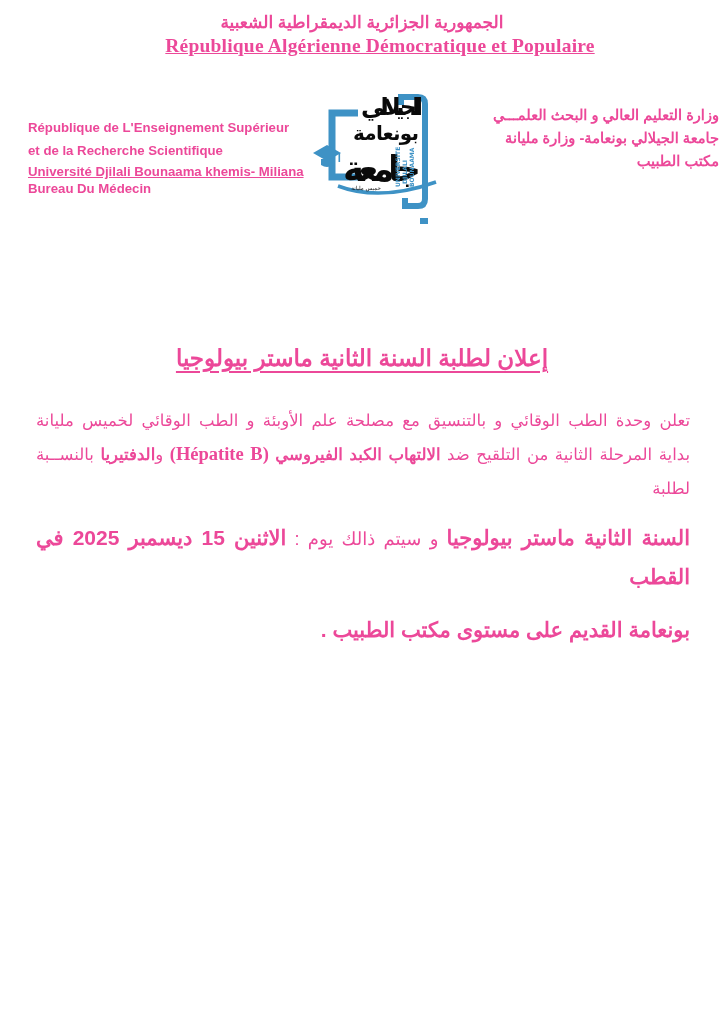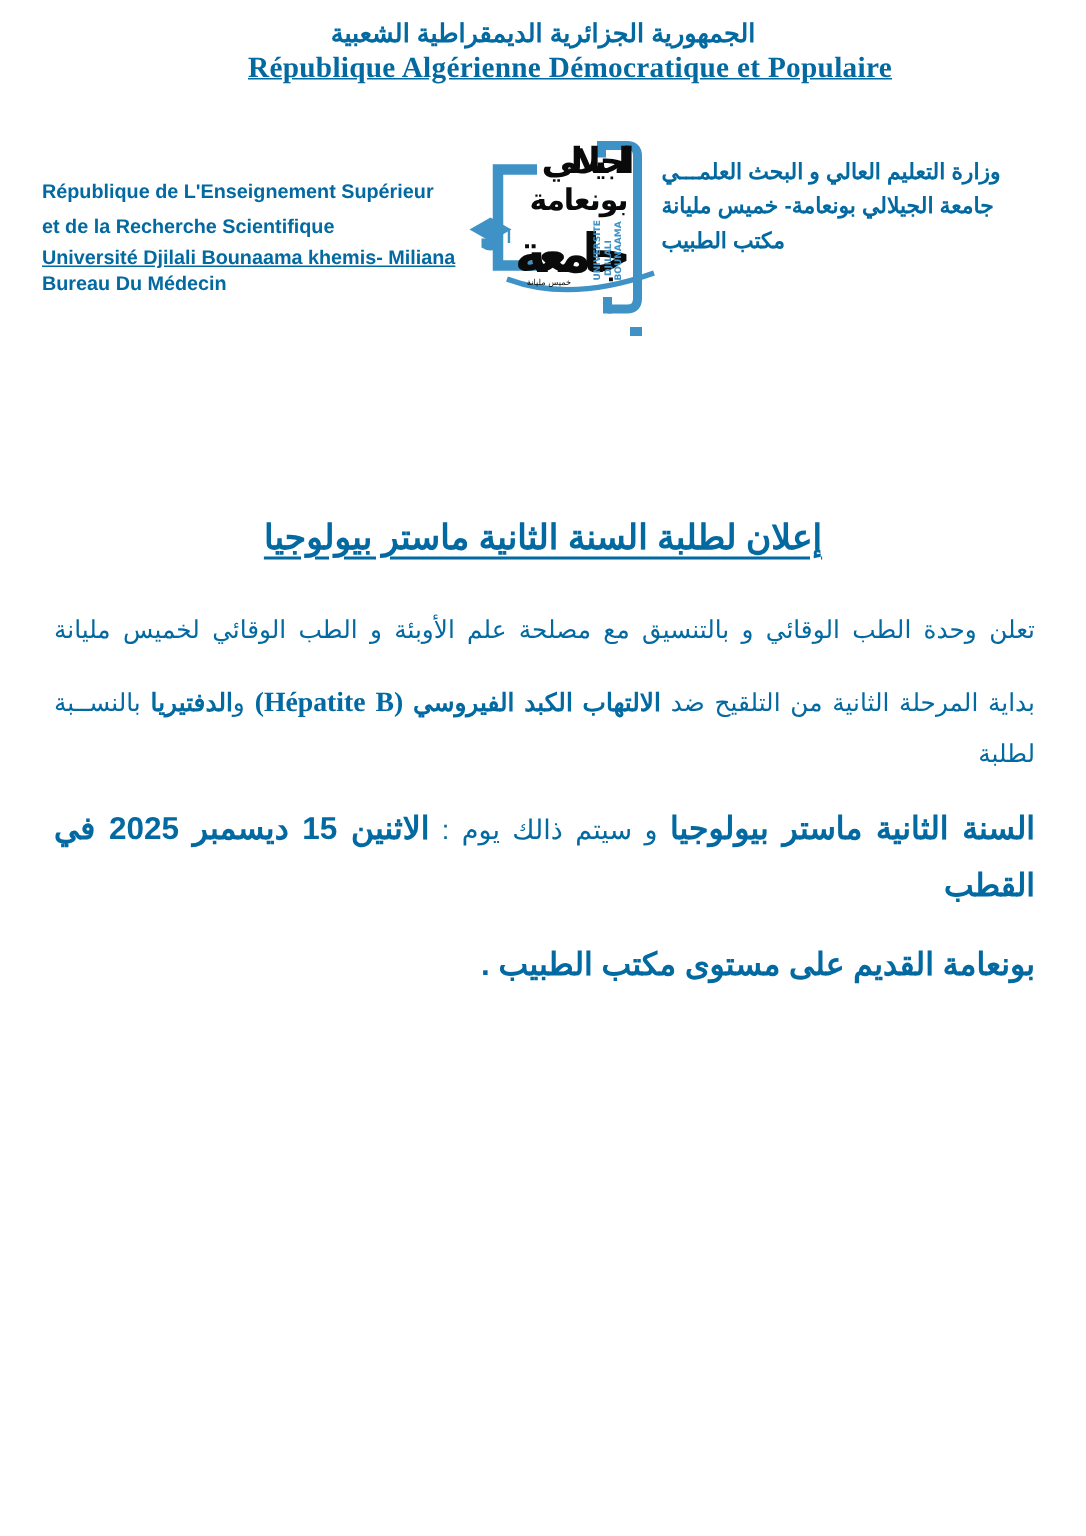"الجمهورية الجزائرية الديمقراطية الشعبية" .page { color: #0369a1 -> #ec4899 }
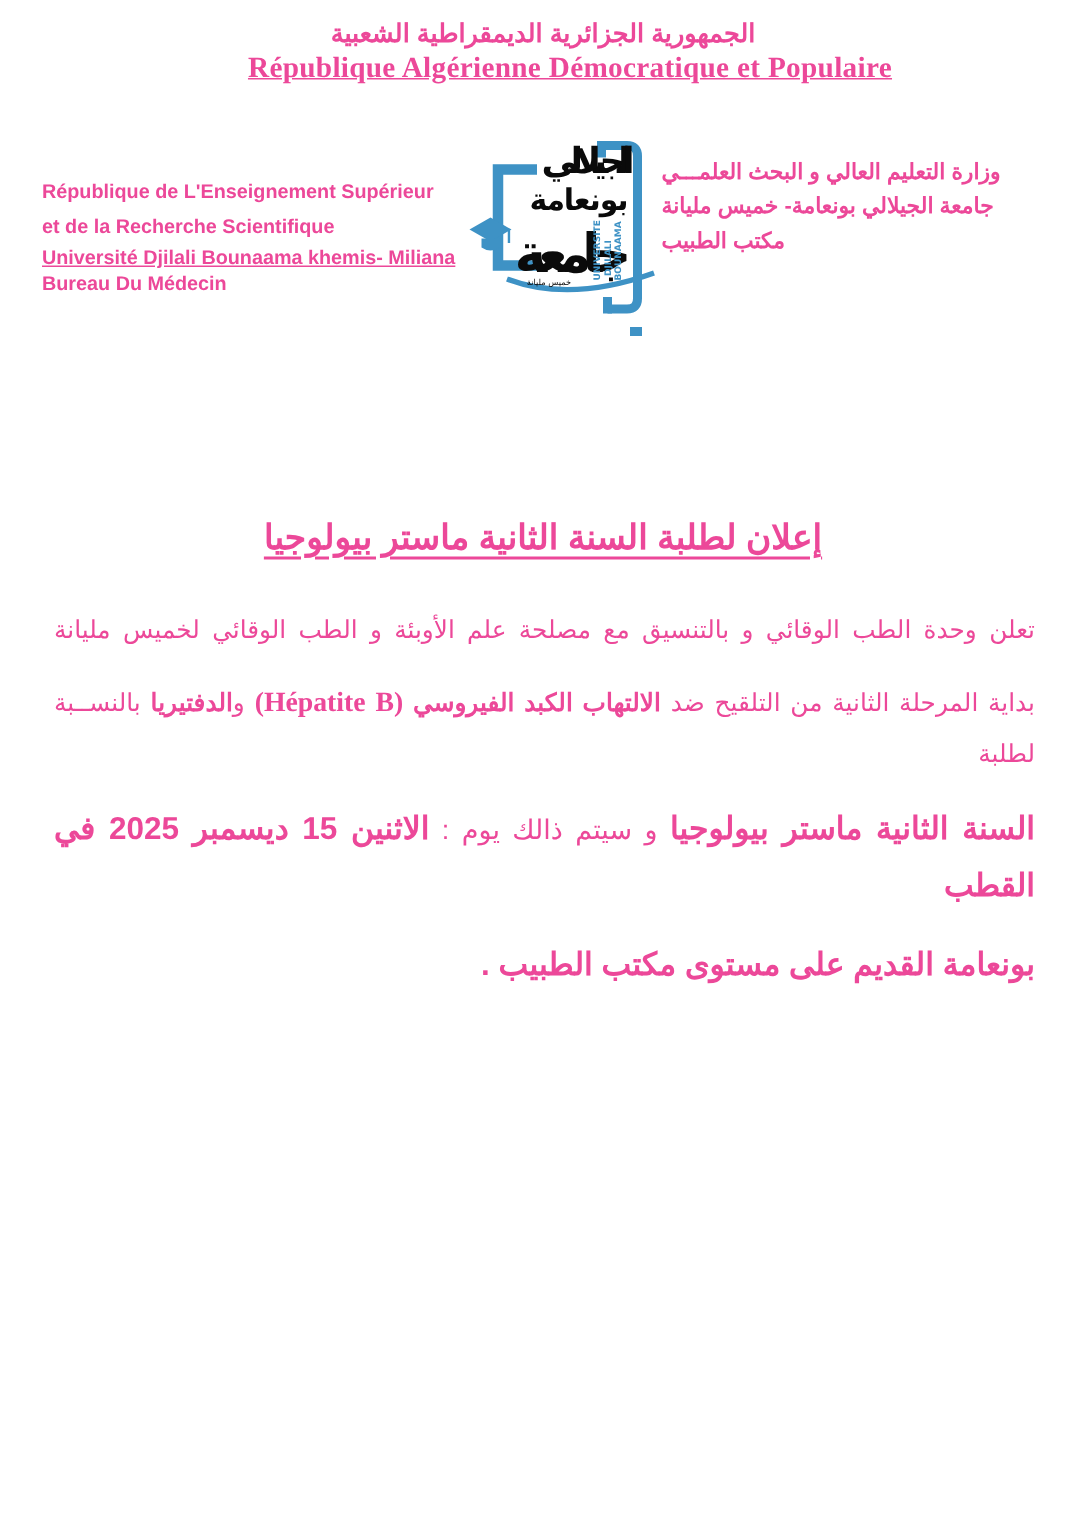"وزارة التعليم العالي و البحث" .ministry-ar { text-align: left -> right }
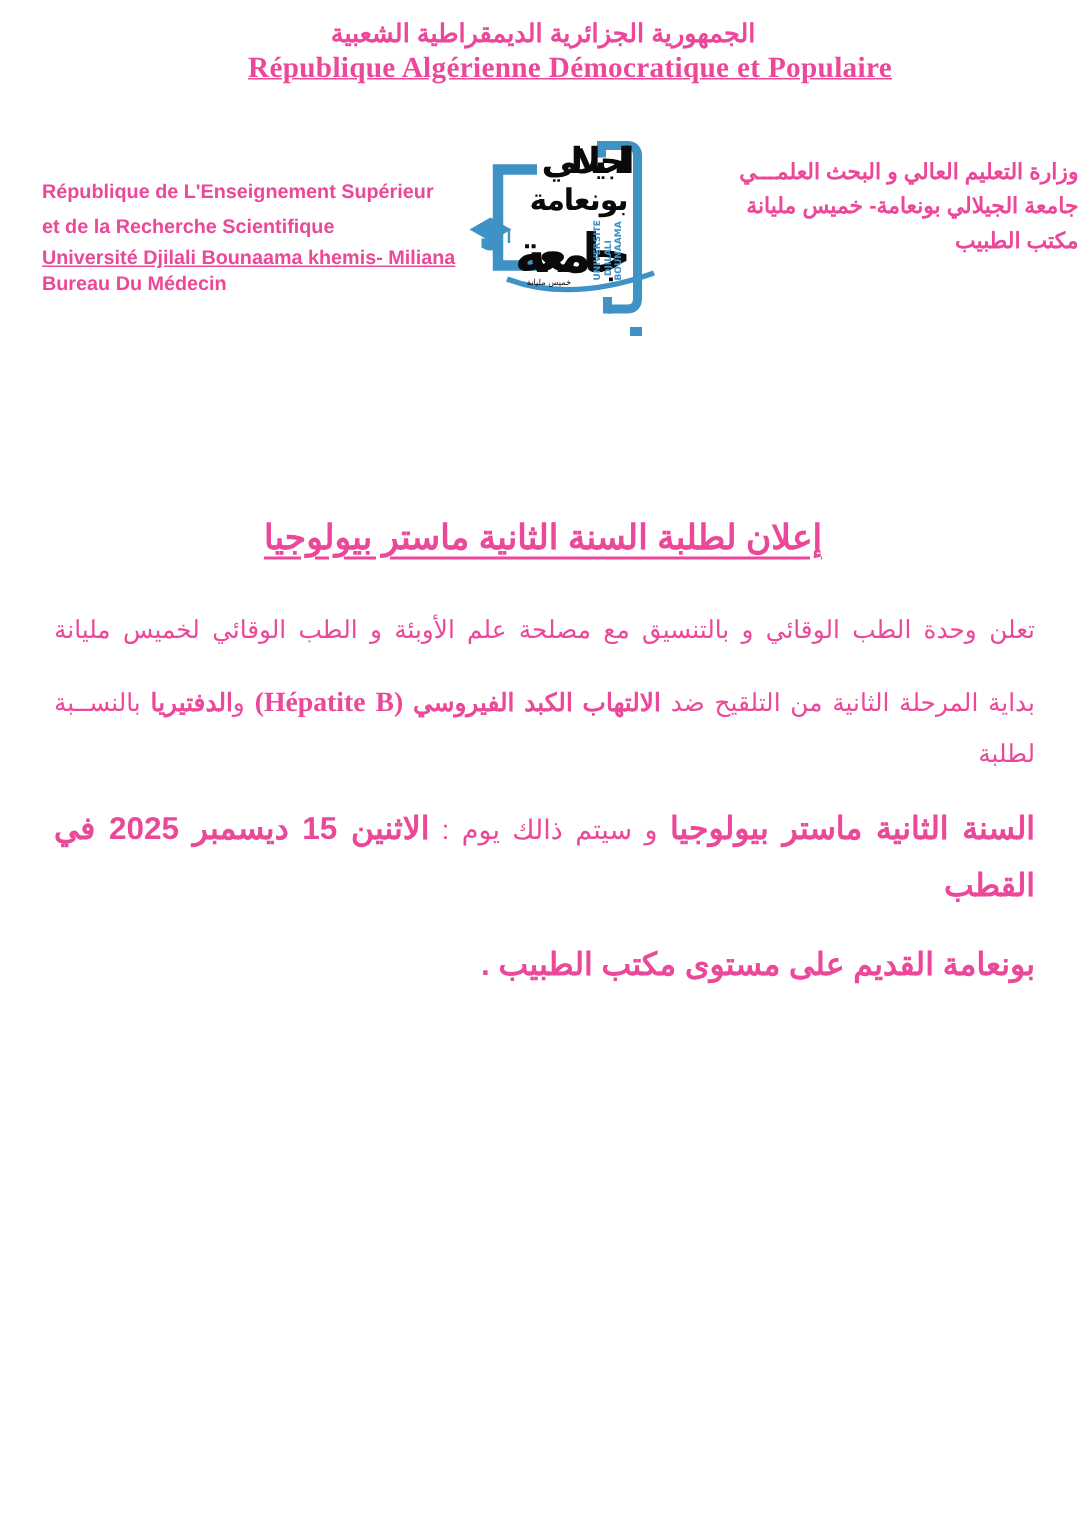"جامعة الجيلالي بونعامة- خميس مليانة" div { text: خميس -> وزارة }
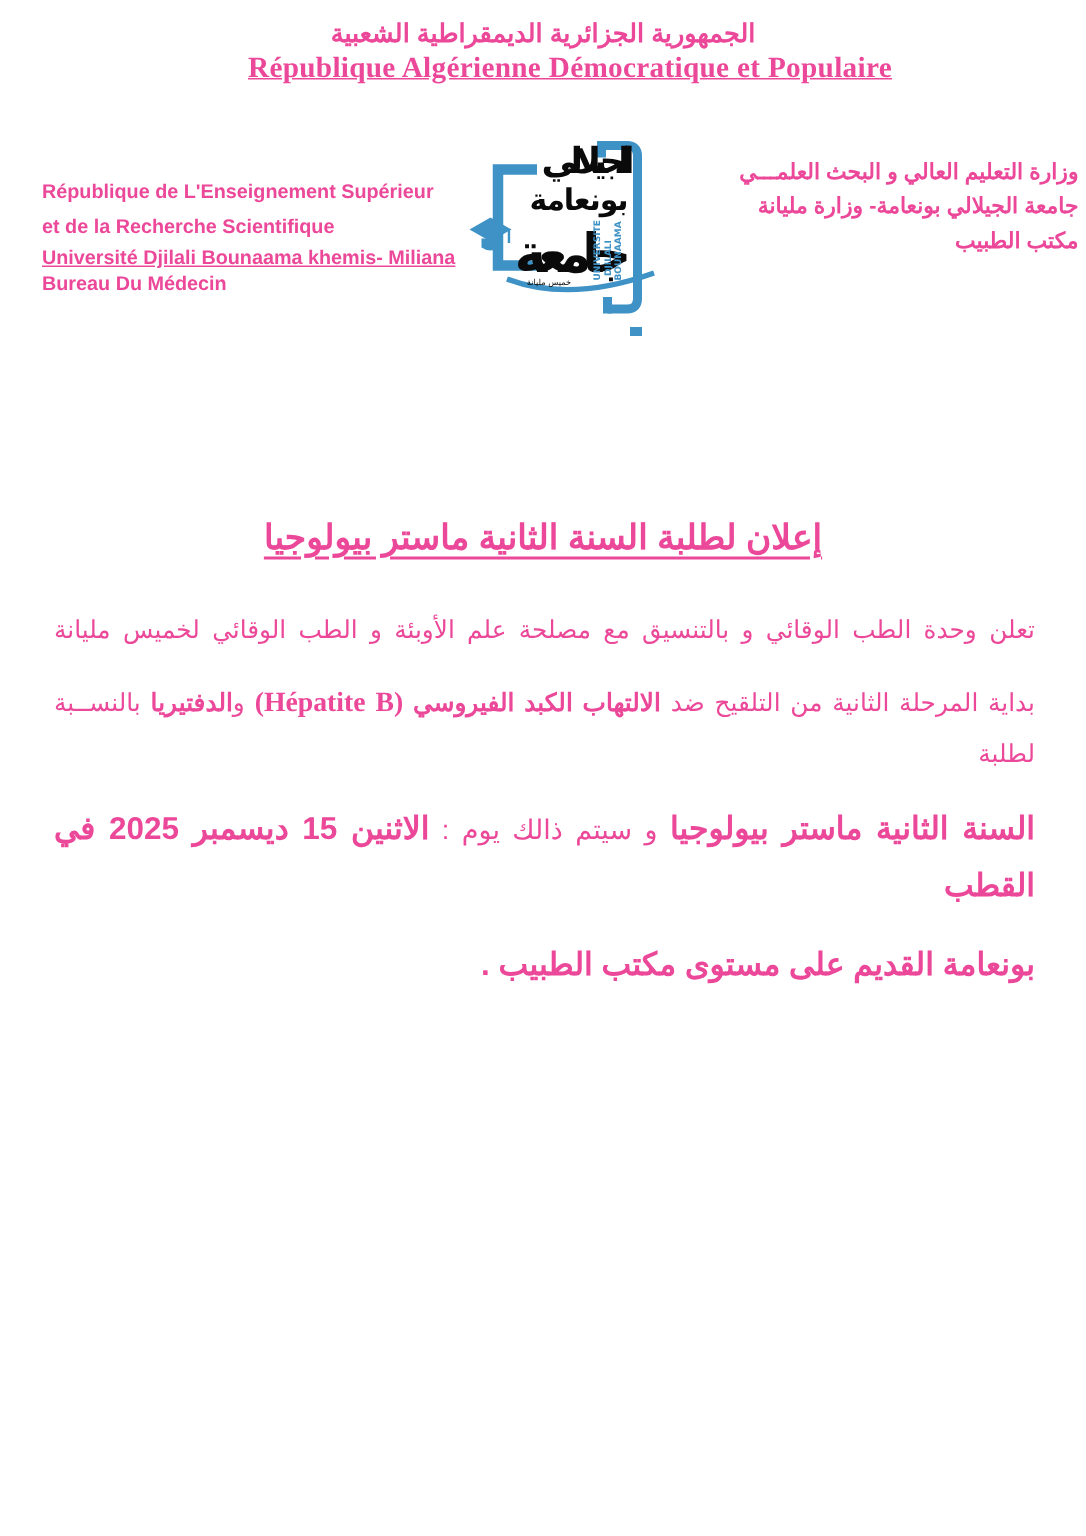"تعلن وحدة الطب الوقائي و" .b-line1 { margin-bottom: 15px -> none }
